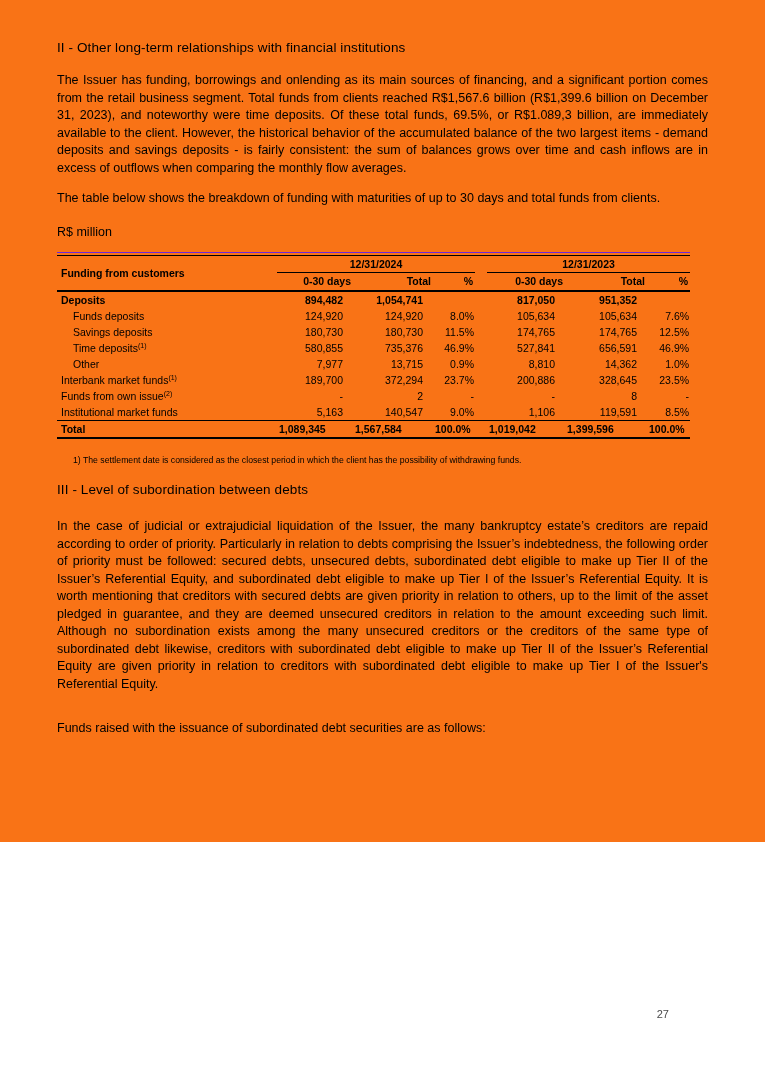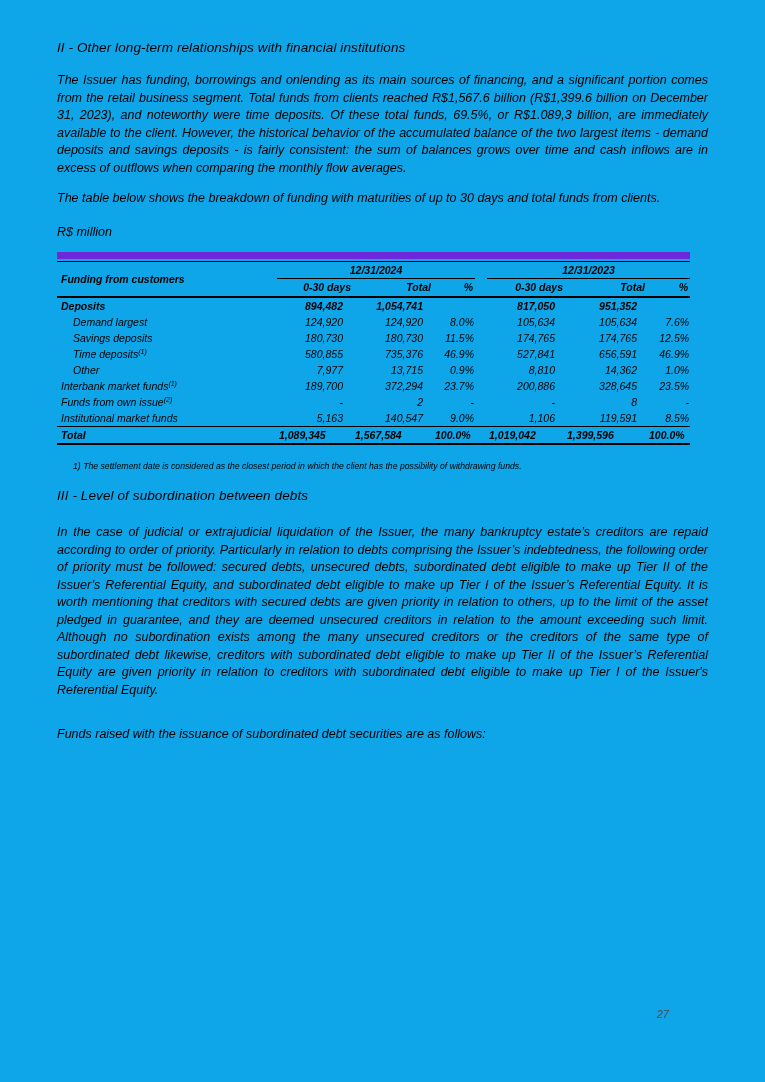"II - Other long-term relationships" .page { background: #0ea5e9 -> #f97316; font-style: italic -> none; height: 1082px -> 842px }
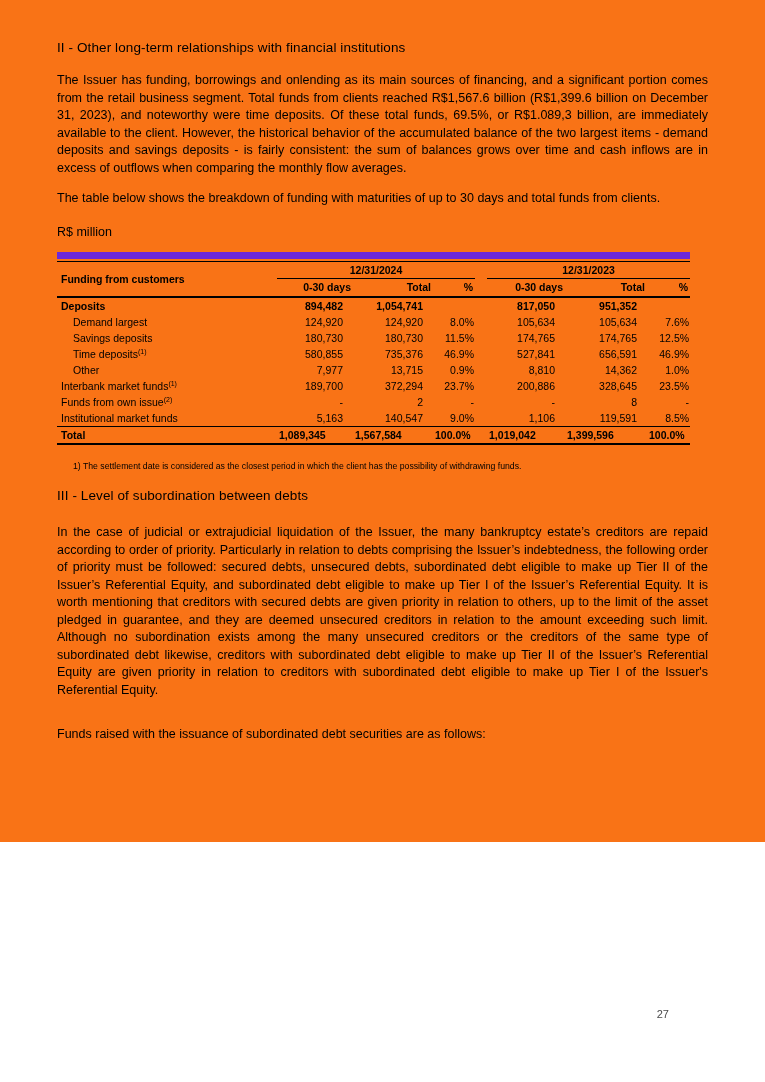"Funding from customers" .table-rule-wrap { border-top: 7px solid #6d28d9 -> 1px solid #6d28d9 }
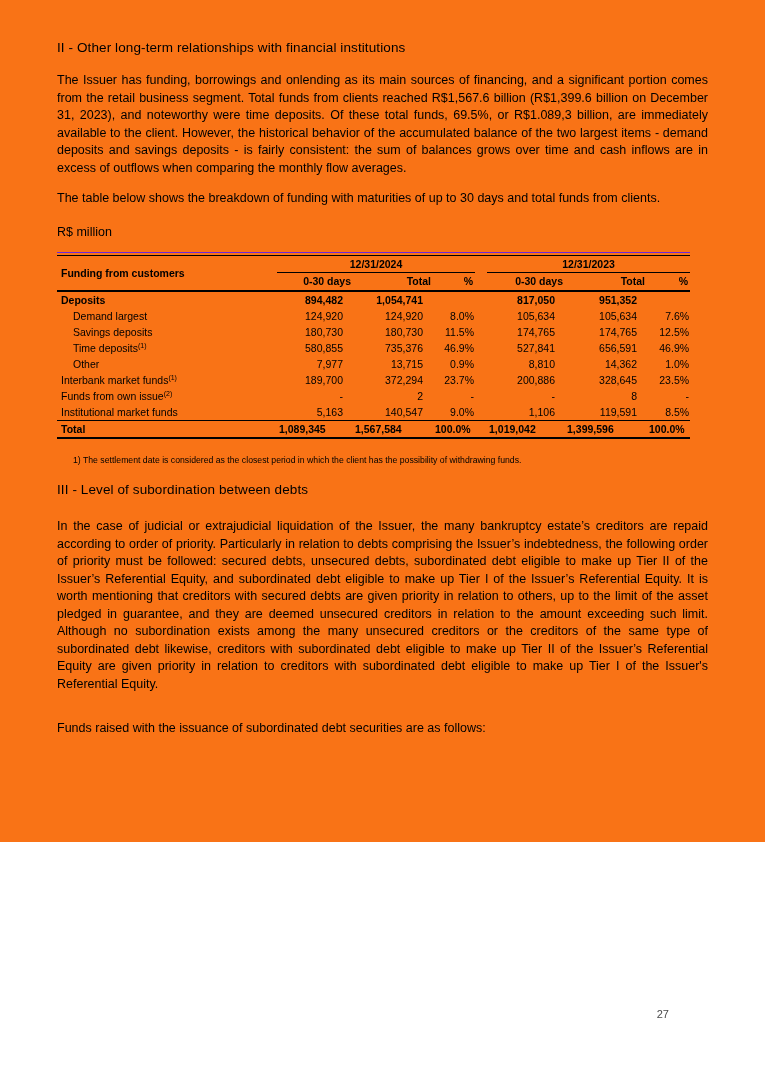"Demand largest" span { text: Demand largest -> Funds deposits }
